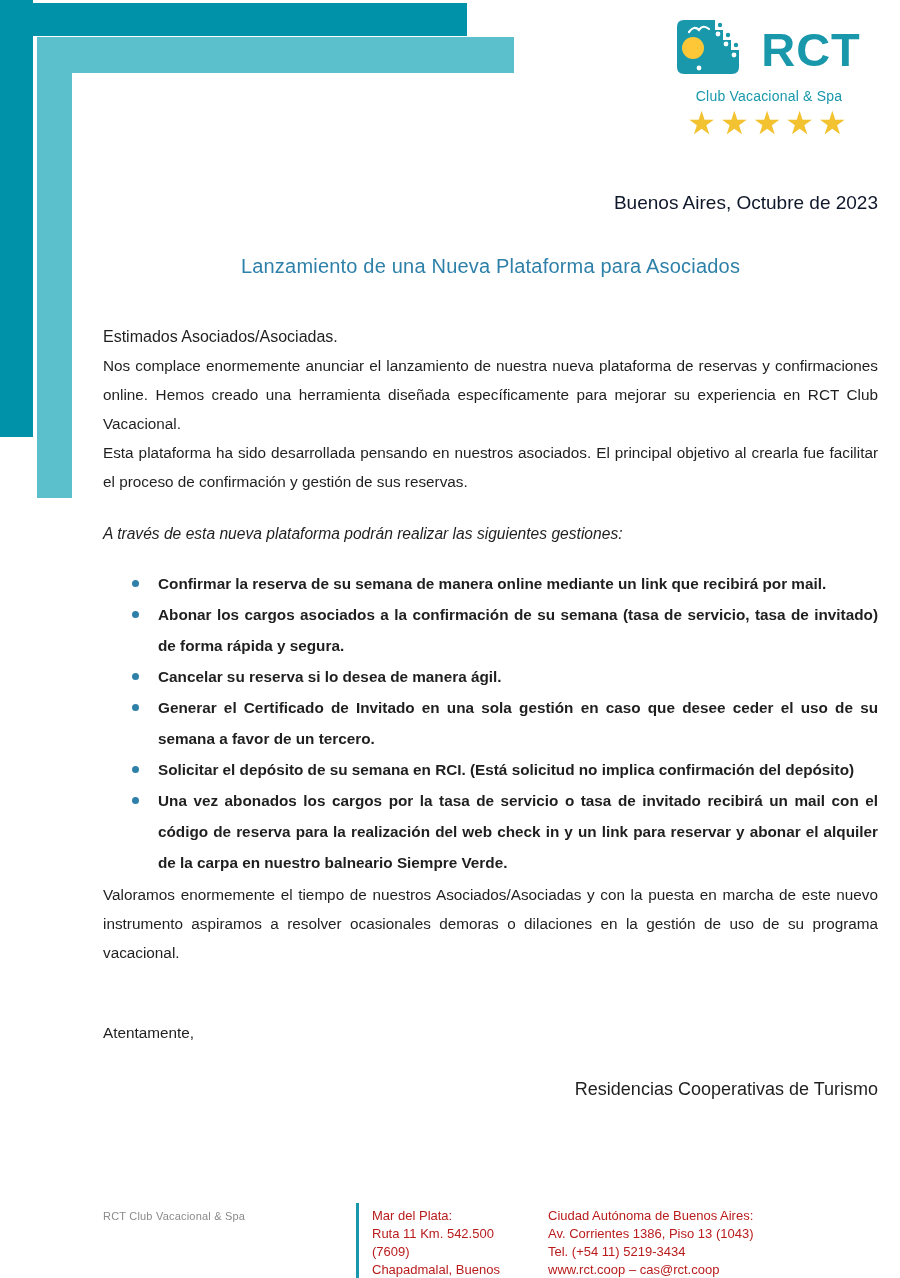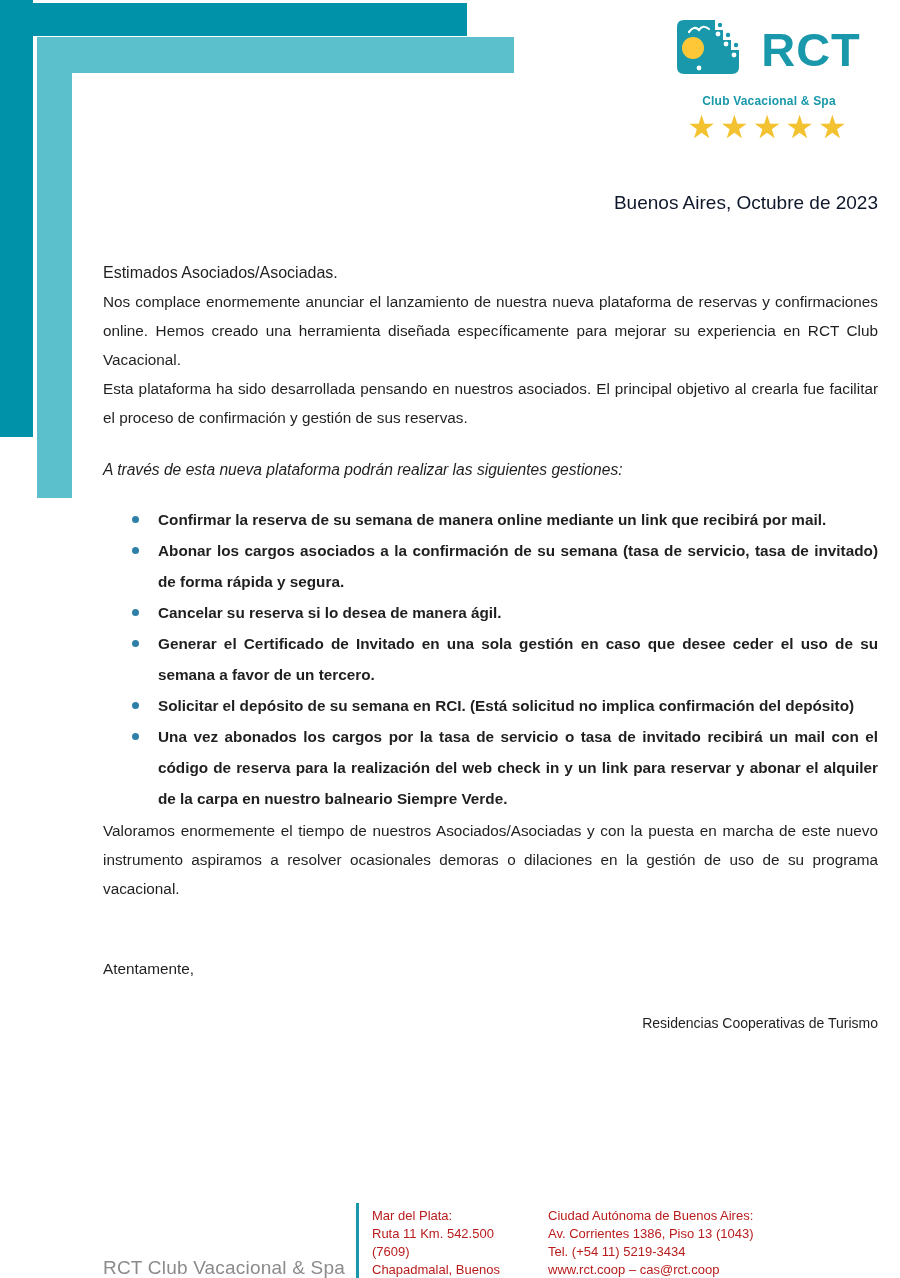"Club Vacacional & Spa" .logo-tagline { font-size: 12px -> 14px; font-weight: 700 -> 400; margin-top: 16px -> 10px }
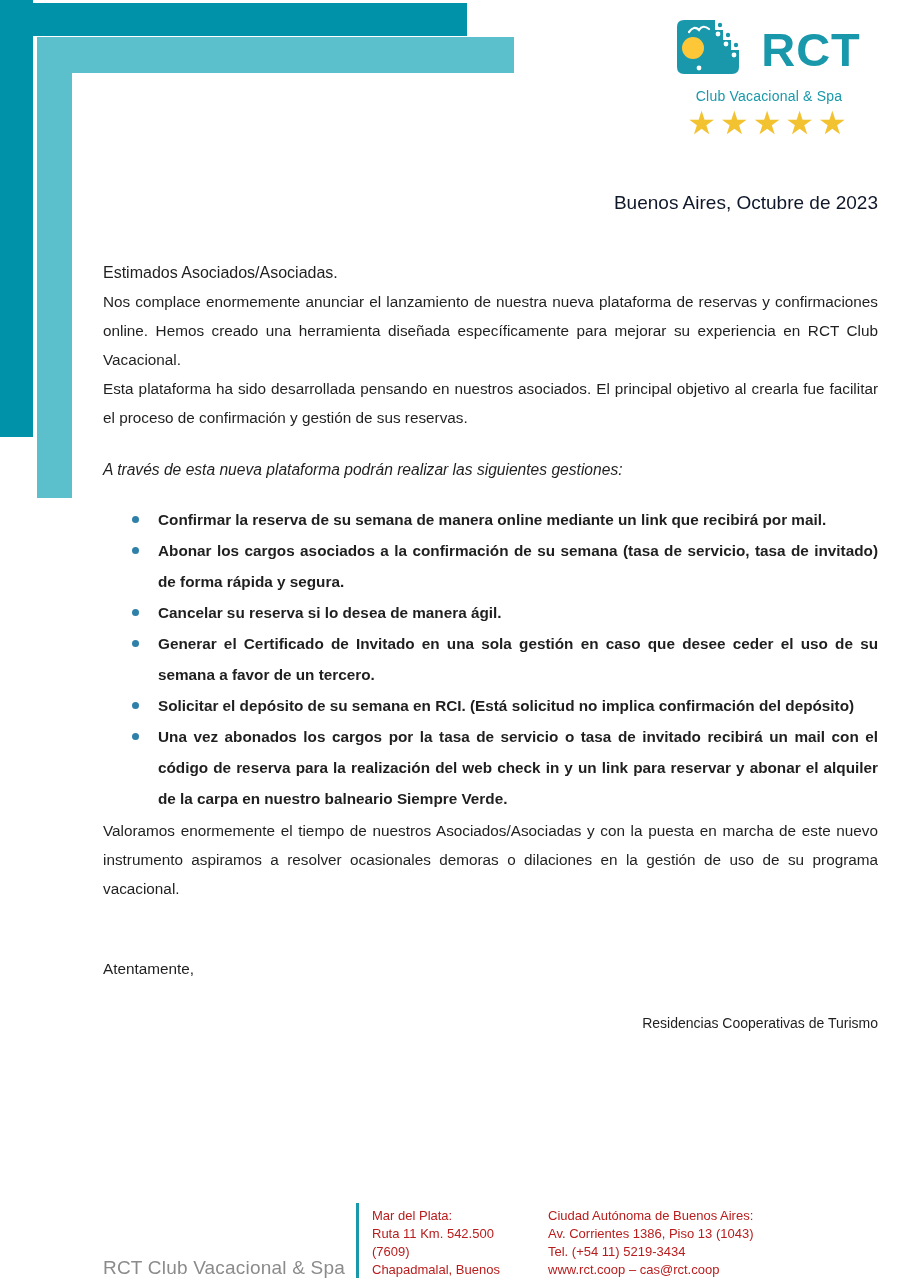"Lanzamiento de una Nueva Plataforma" h1.doc-title { html: none -> <h1>Lanzamiento de una Nueva Plataforma para Asociados</h1> }
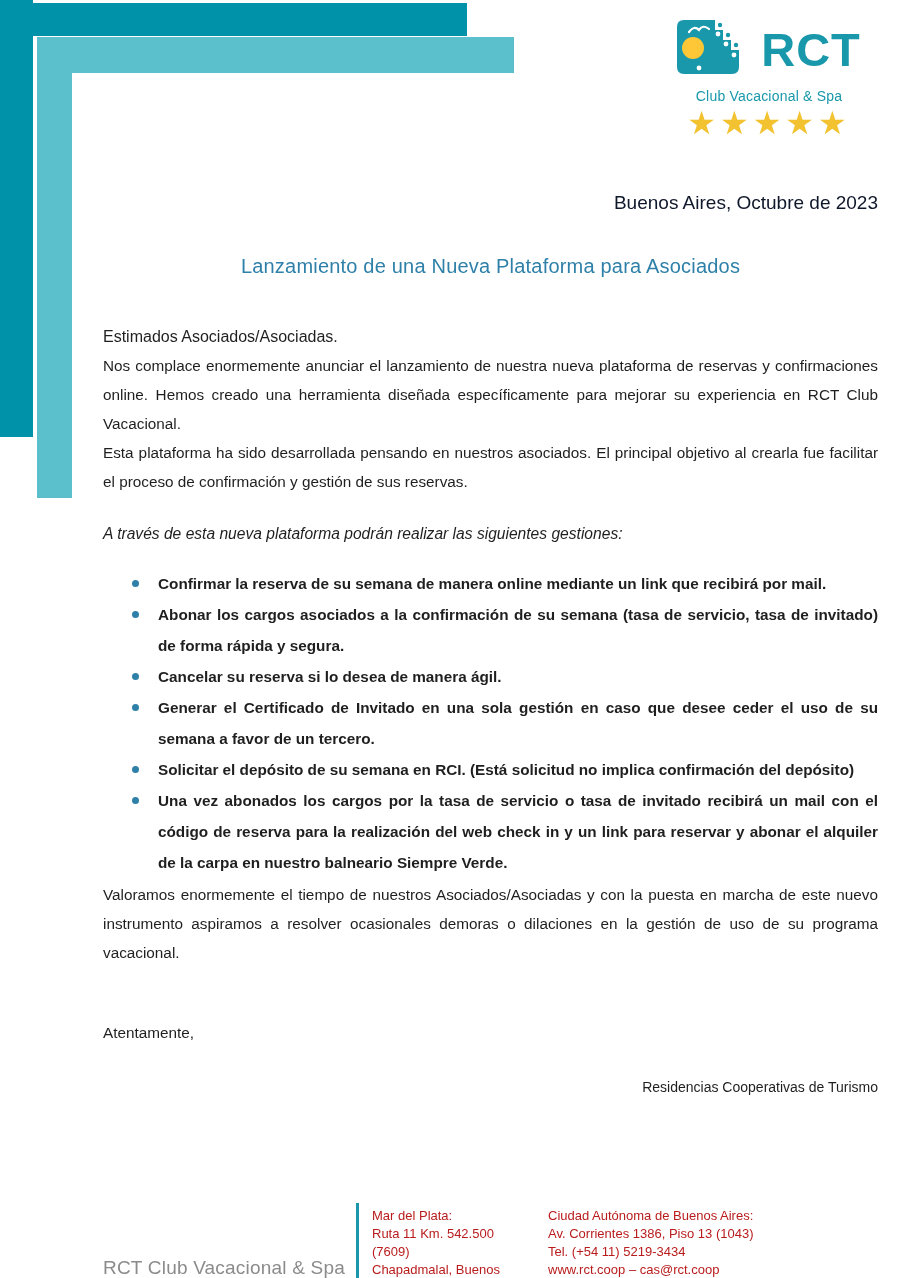"Residencias Cooperativas de Turismo" .signature { font-size: 14px -> 18px }
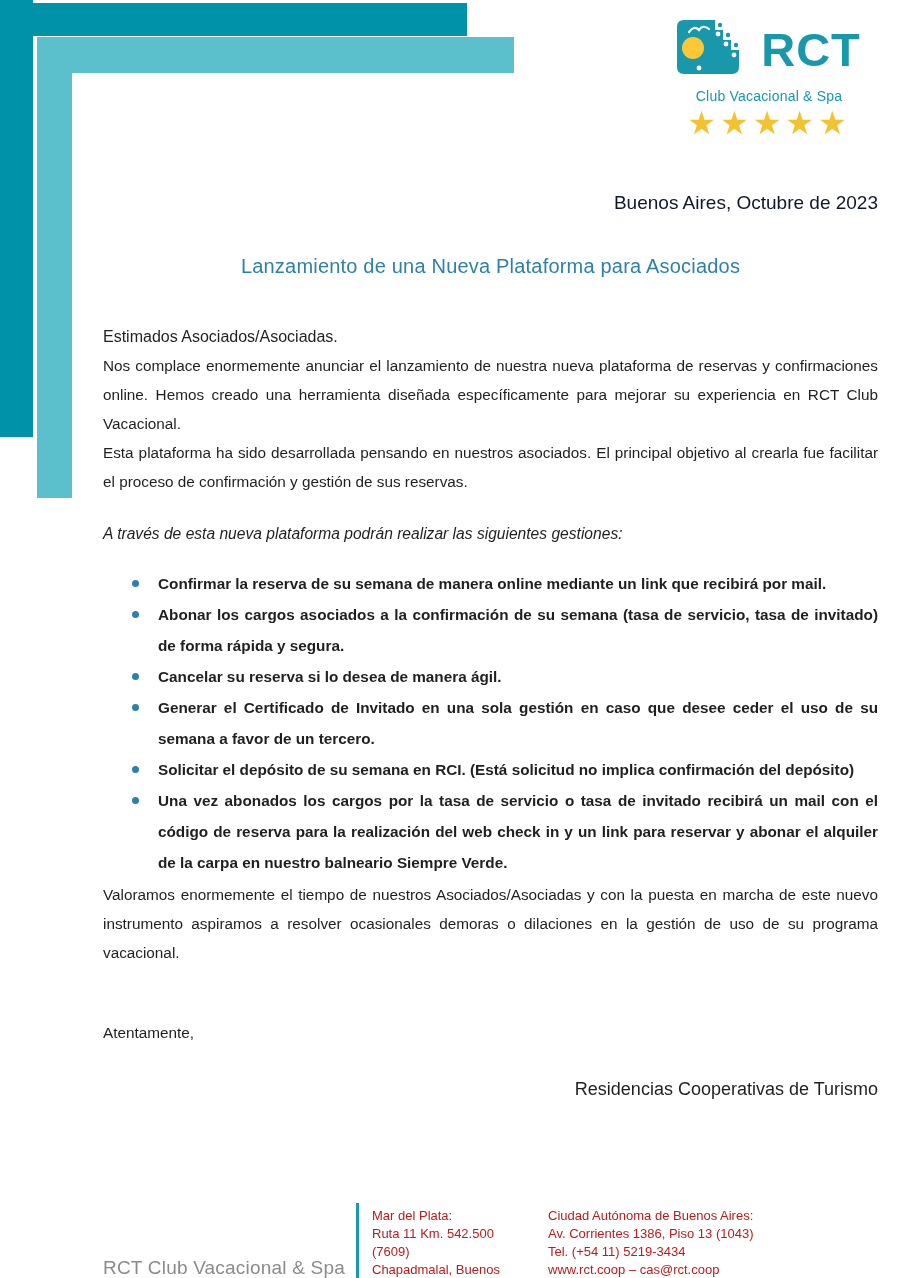"RCT Club Vacacional & Spa" .footer-brand { font-size: 19px -> 11px; margin-top: 47px -> none }
